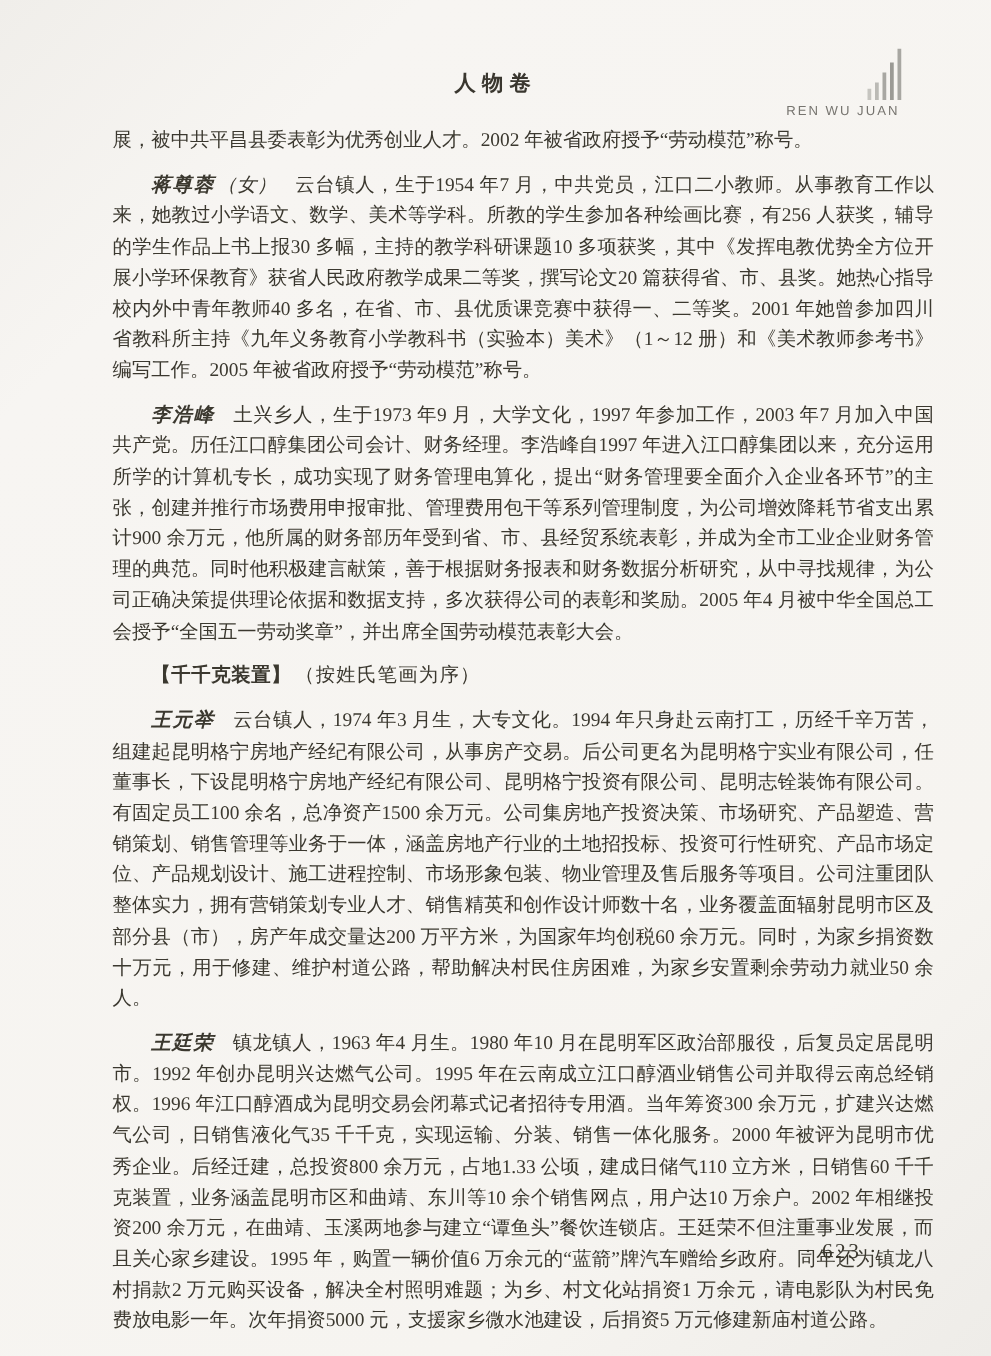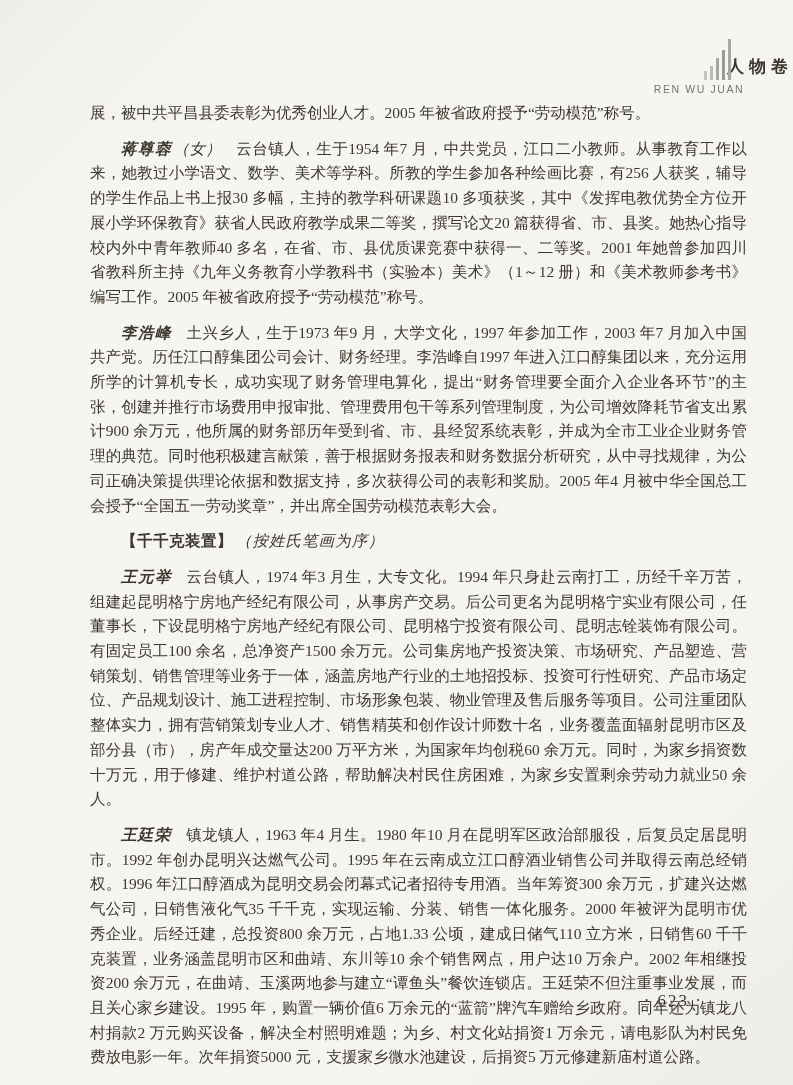"人物卷" .header-title { text-align: right -> center }
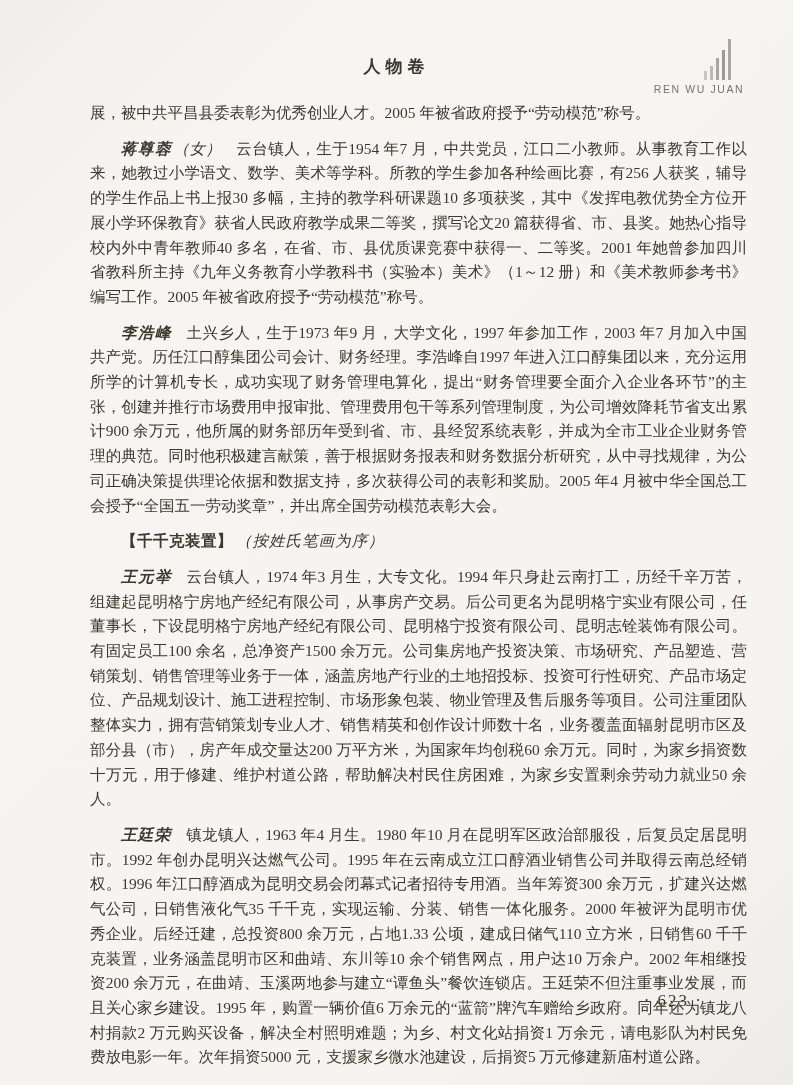"REN WU JUAN" .logo { right: 34px -> 44px; text-align: center -> left }
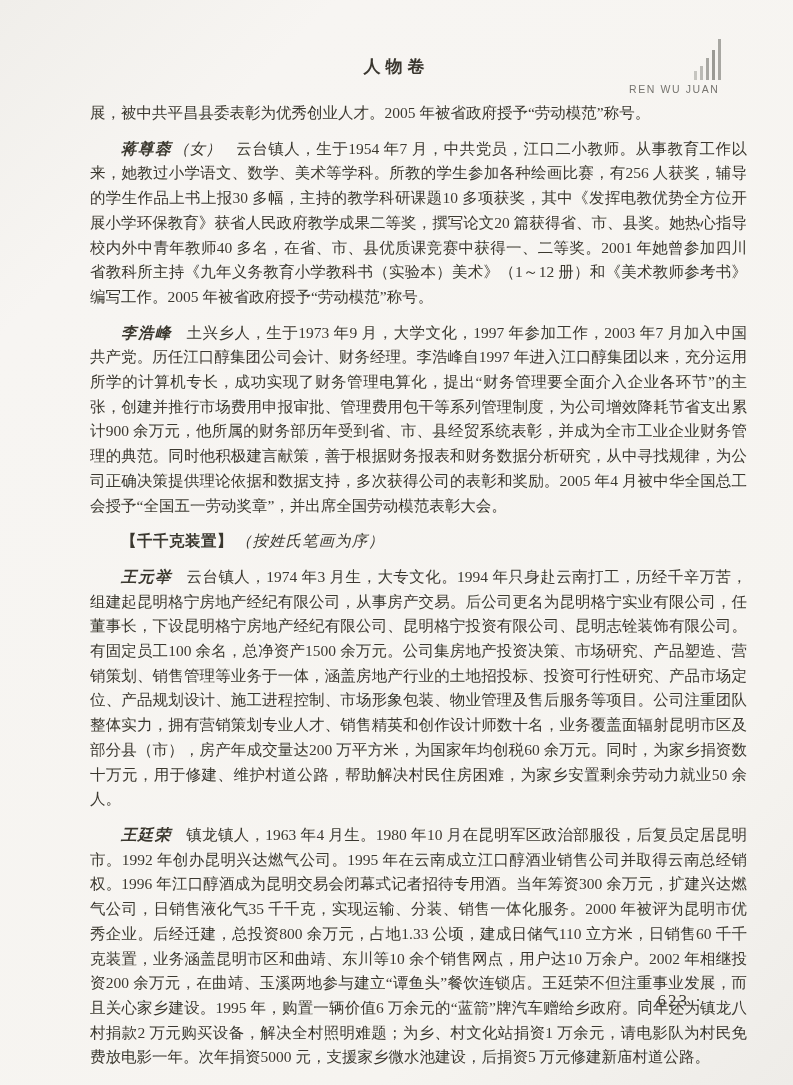"展，被中共平昌县委表彰为优秀创业人才。2005 年被省政府授予“劳动模范”称号。" span { text: 2005 -> 2002 }
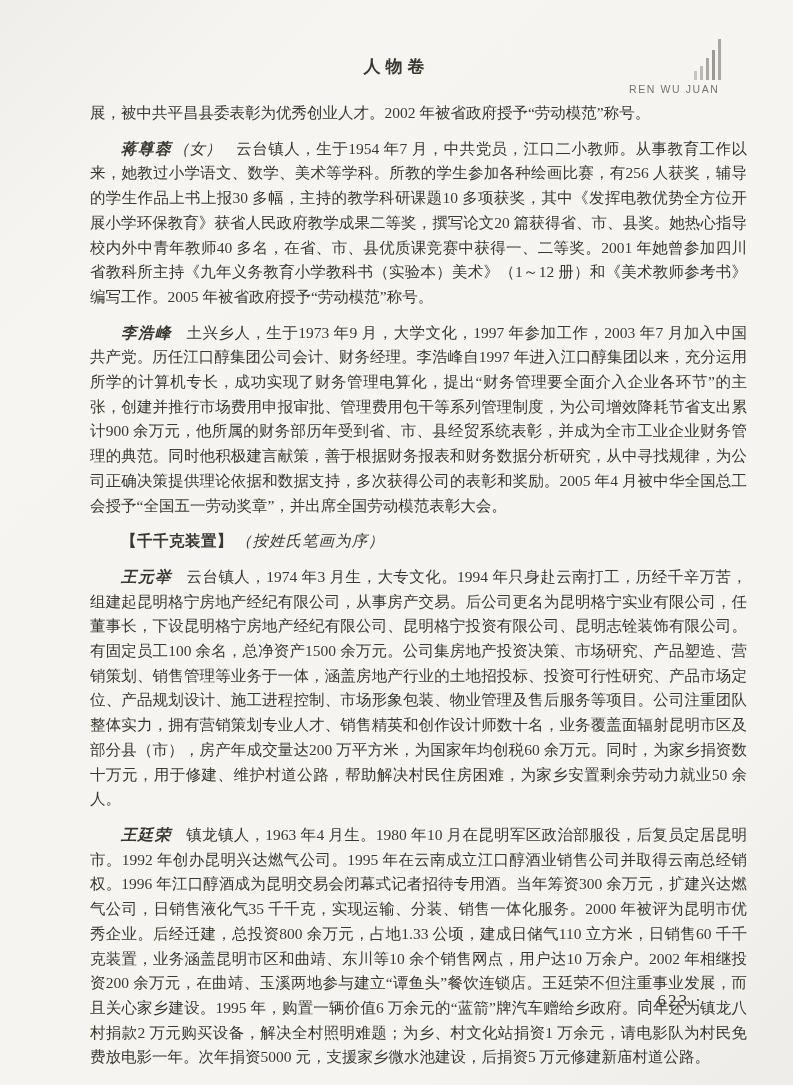"（按姓氏笔画为序）" .sec-note { font-style: italic -> none }
